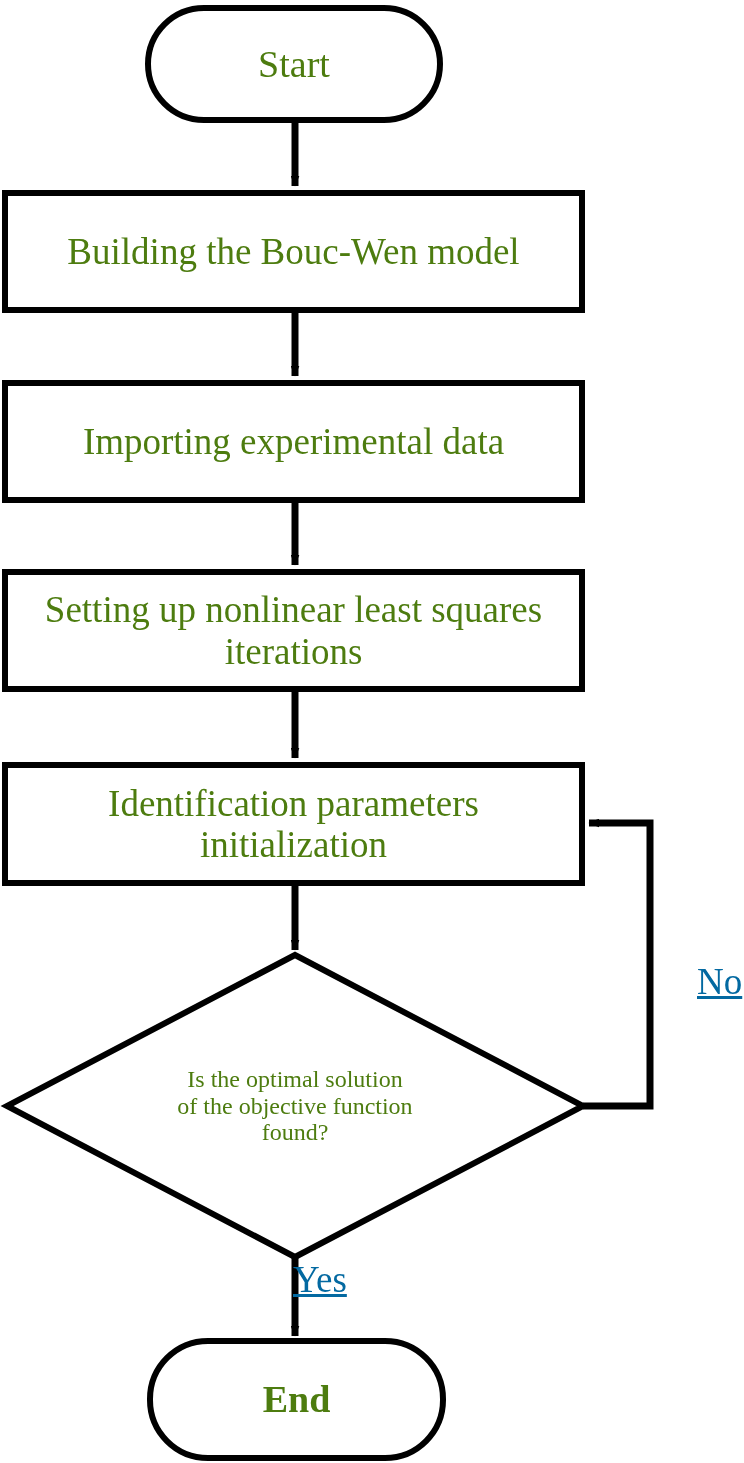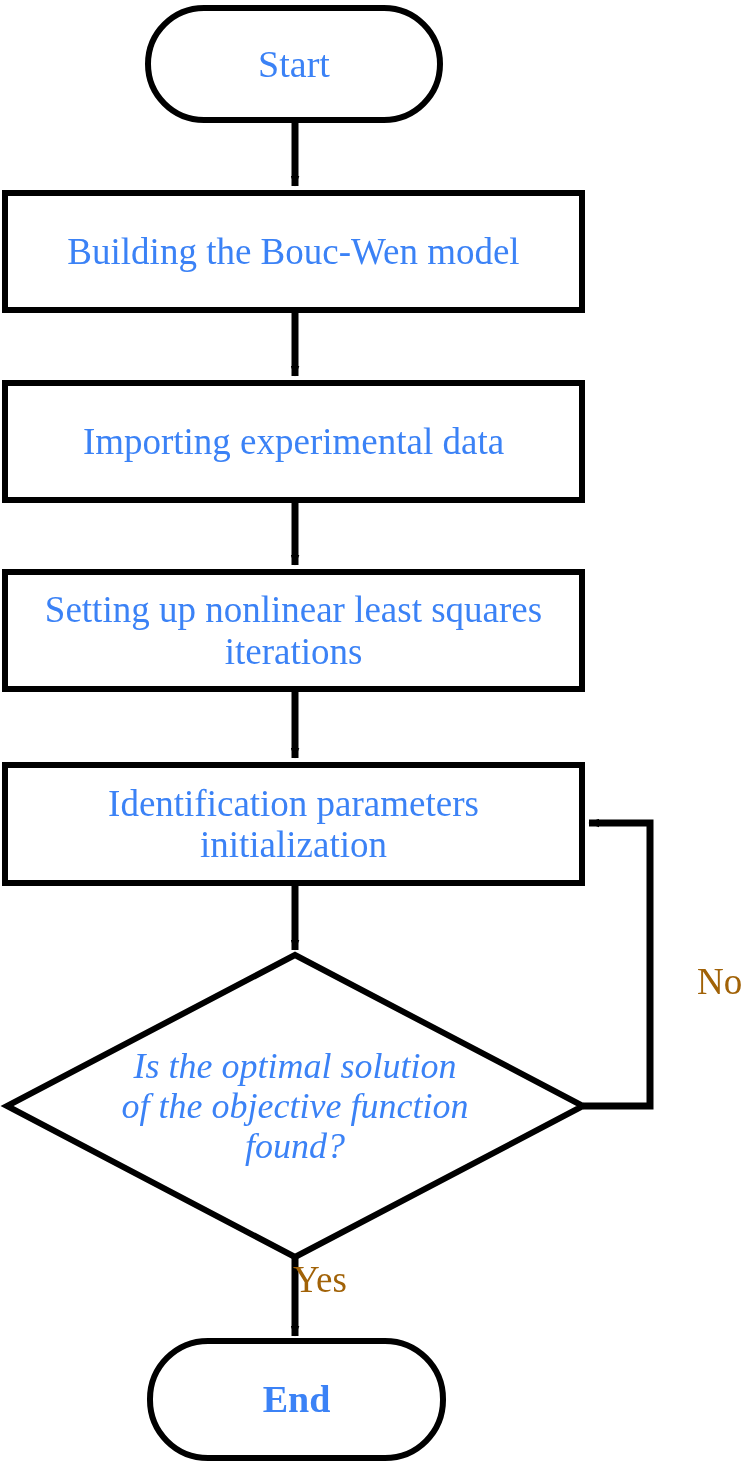"Start" .node-label { color: #3b82f6 -> #4d7c0f }
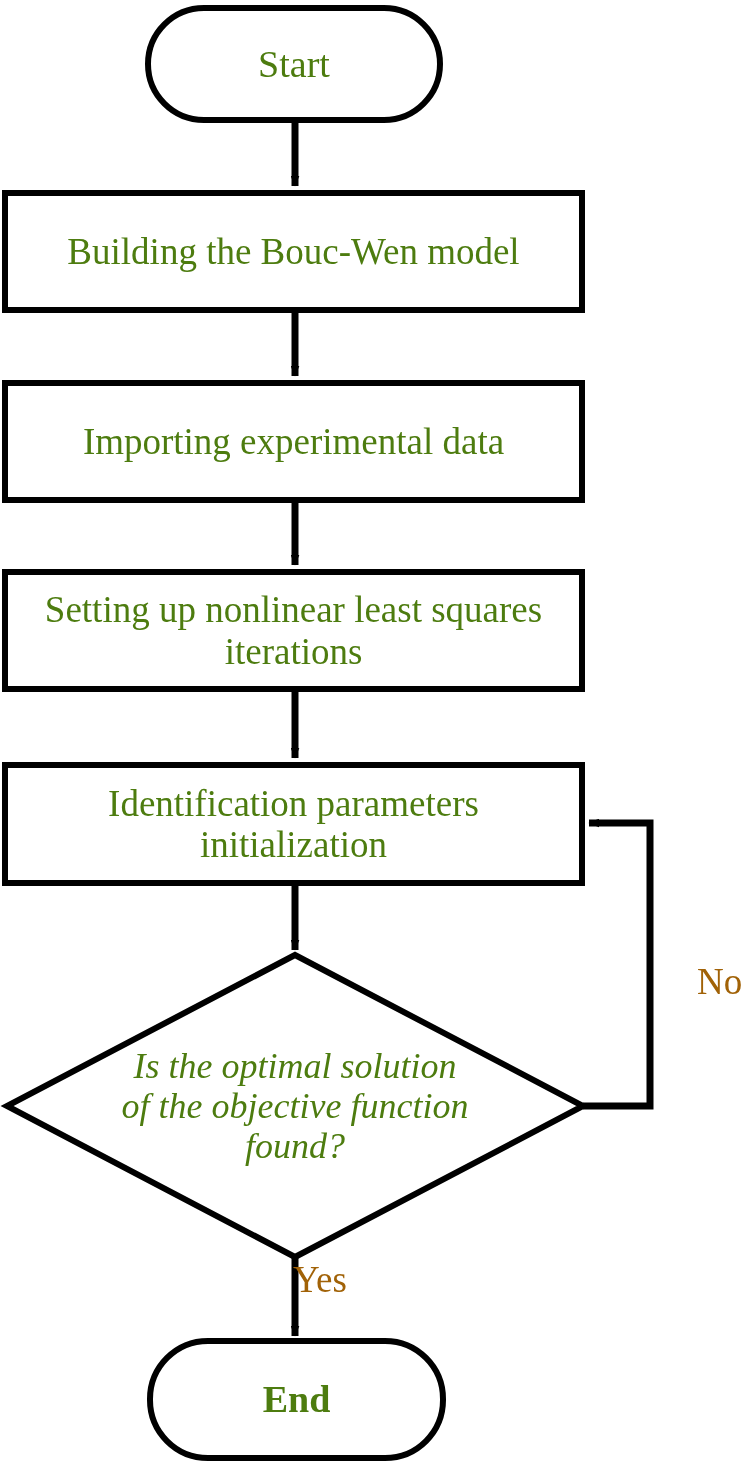"No" .edge-label { color: #a16207 -> #0369a1; text-decoration: none -> underline }
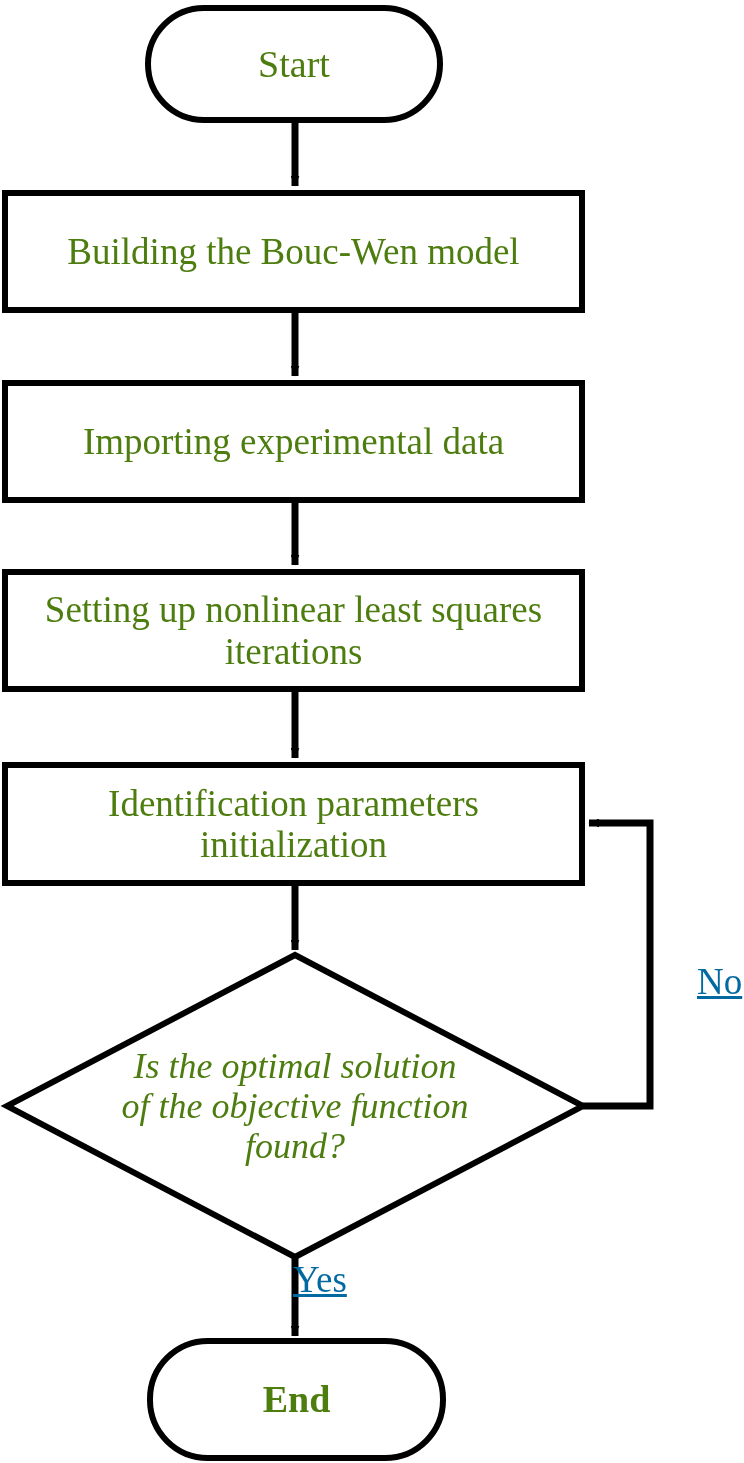"Is the optimal solution" .decision-label { font-size: 36px -> 24px; font-style: italic -> none }
